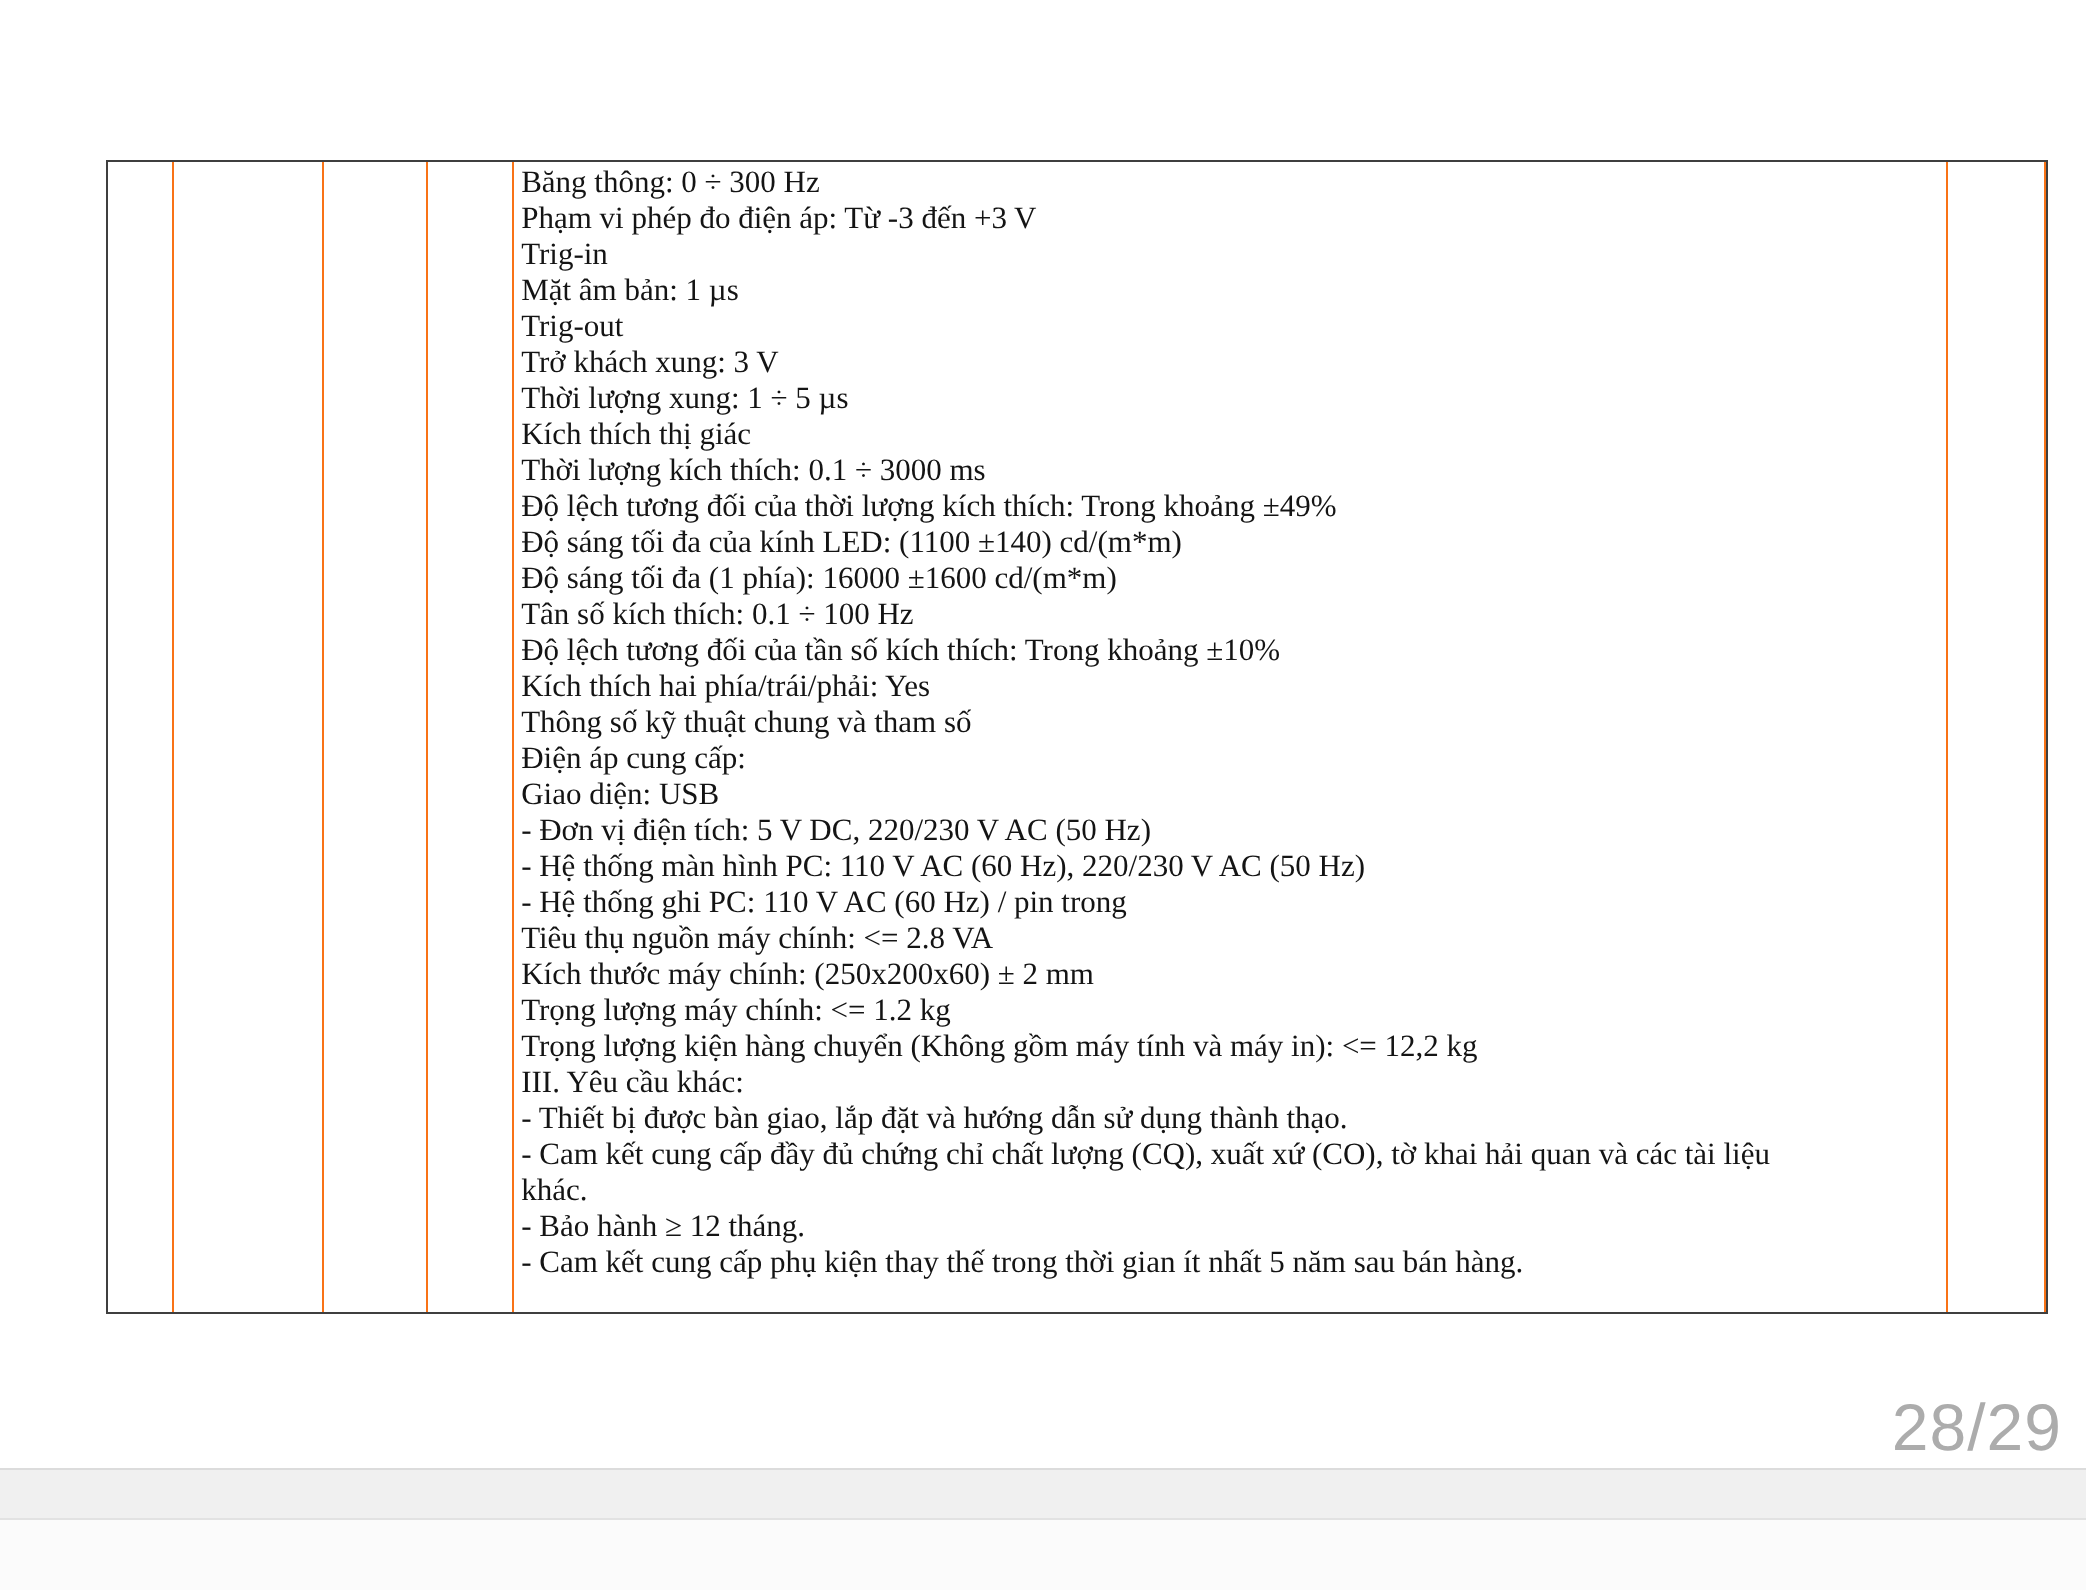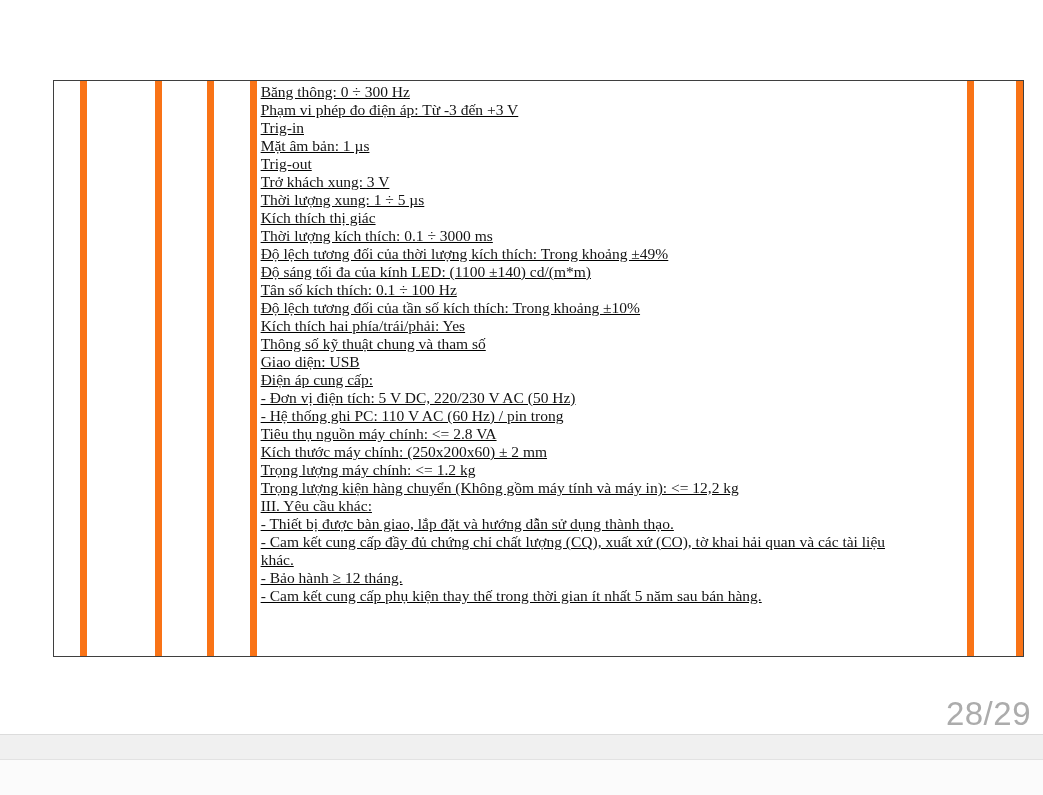"Băng thông: 0 ÷ 300" .spec-table .col { border-right: 7px solid #f97316 -> 1px solid #f97316; text-decoration: underline -> none }
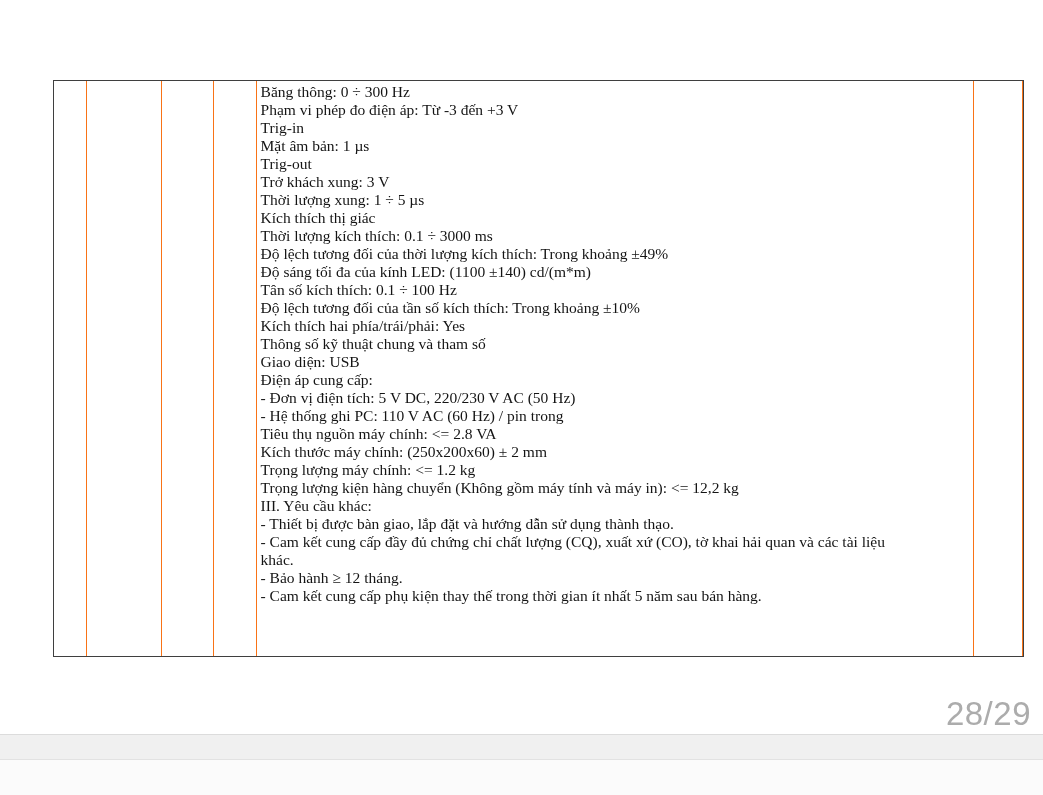"Độ sáng tối đa (1" div.spec-line { html: none -> <div>Độ sáng tối đa (1 phía): 16000 ±1600 cd/(m*m)</div> }
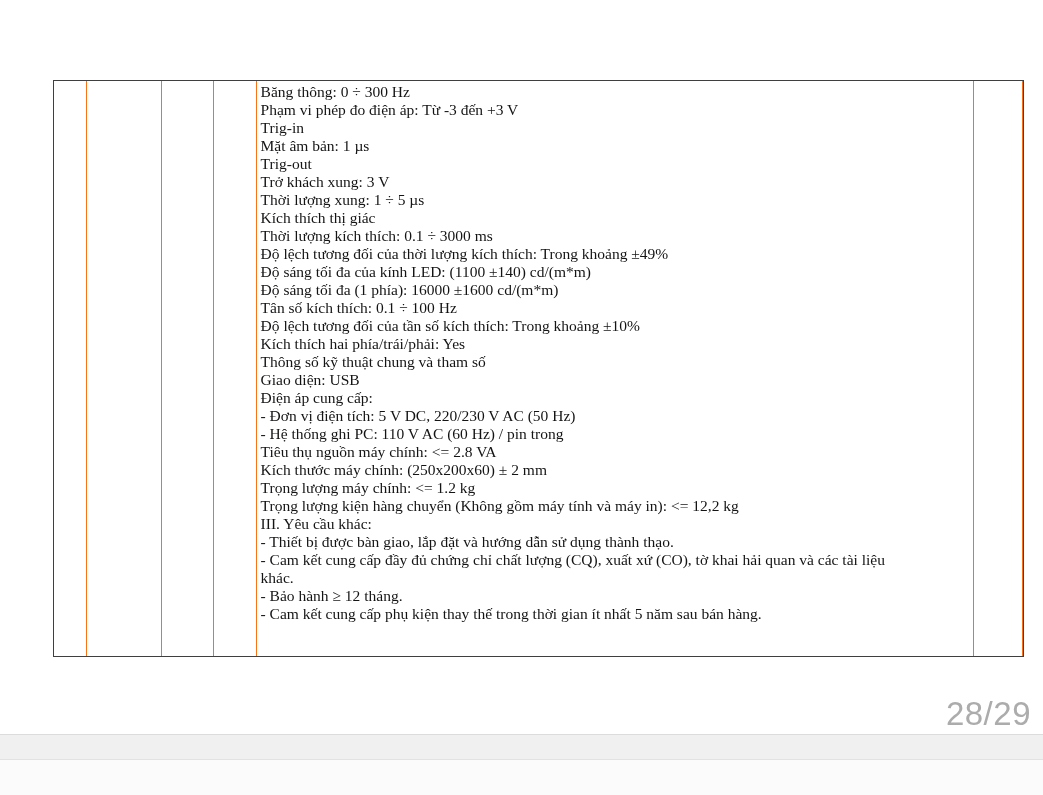"Giao diện: USB" div.spec-line { order: before "Điện áp cung cấp:" -> after "Điện áp cung cấp:" }
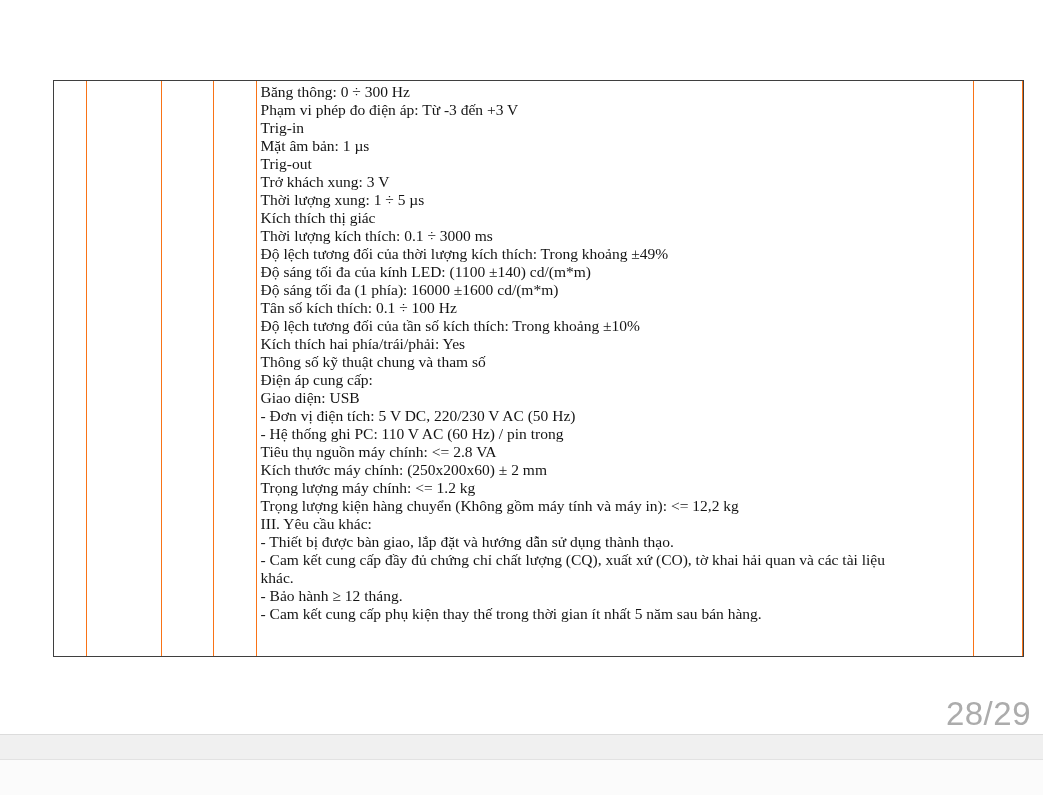"- Hệ thống màn hình" div.spec-line { html: none -> <div>- Hệ thống màn hình PC: 110 V AC (60 Hz), 220/230 V AC (50 Hz)</div> }
